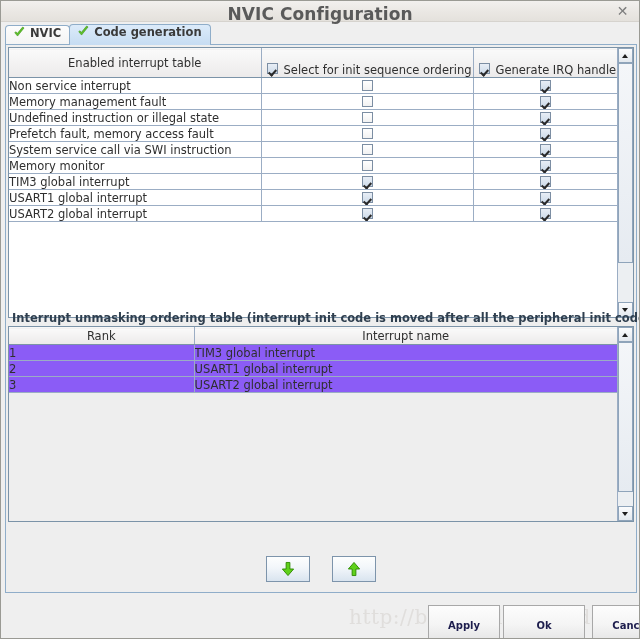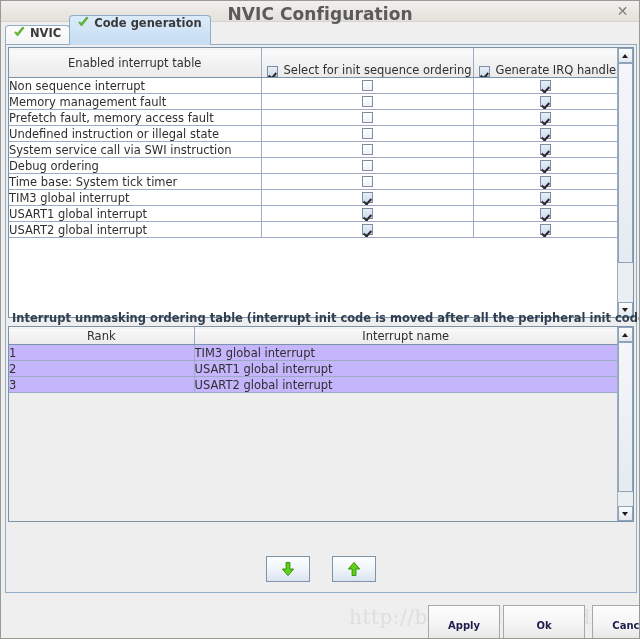"Code generation" .tab.active { height: 30px -> 21px }
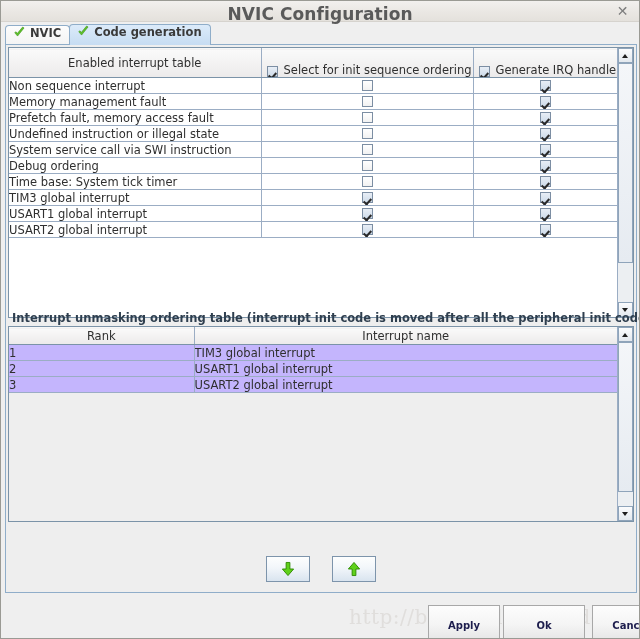"Select for init sequence ordering" .hdr-flex { align-items: flex-end -> flex-start }
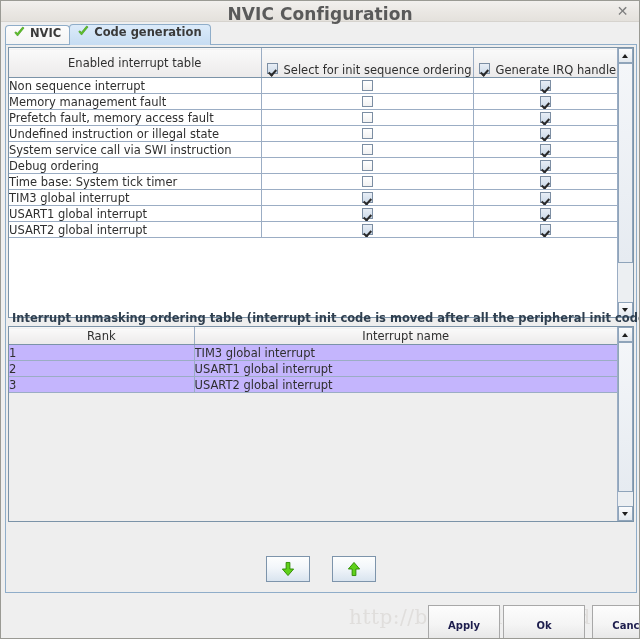"Non sequence interrupt" td.cellpad { text: sequence -> service }
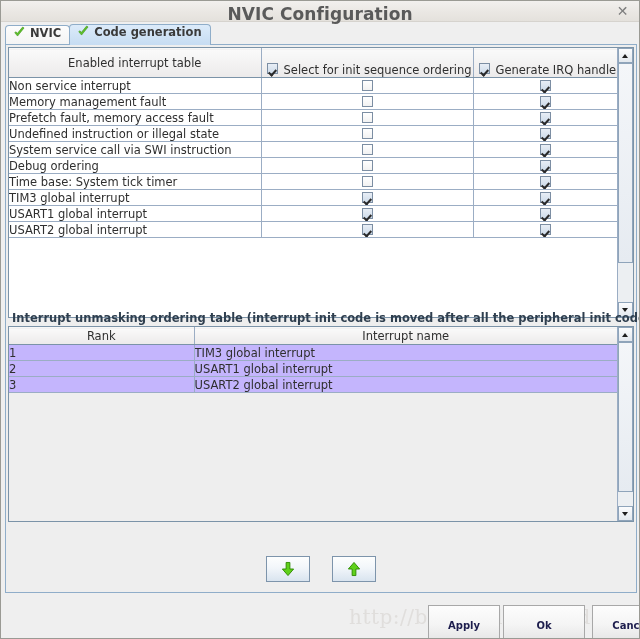"Prefetch fault, memory access fault" tr { order: before "Undefined instruction or illegal state" -> after "Undefined instruction or illegal state" }
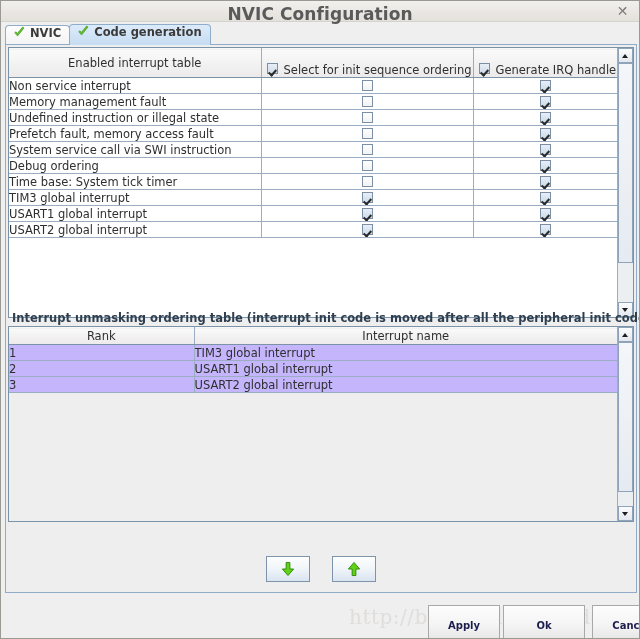"Debug ordering" td.cellpad { text: Debug ordering -> Memory monitor }
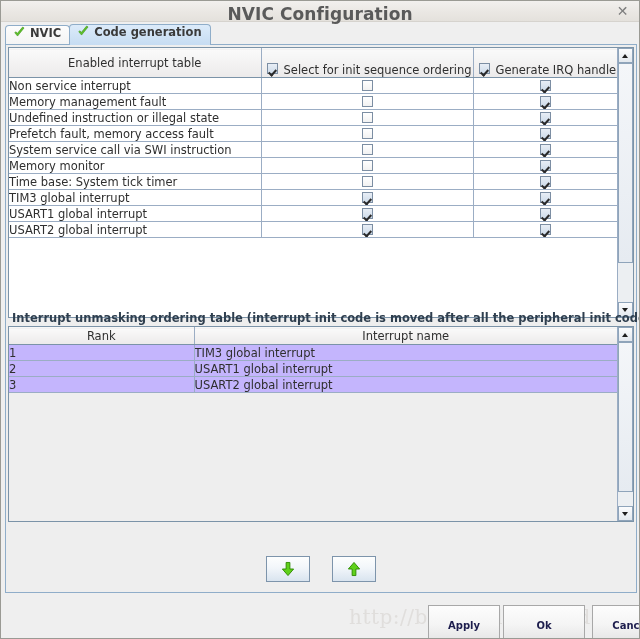"Time base: System tick timer" tr { html: <tr> <td>Time base: System tick timer</td> <td> <div> <span></span> </div> </td> <td> <div> <span></span> </div> </td> </tr> -> none }
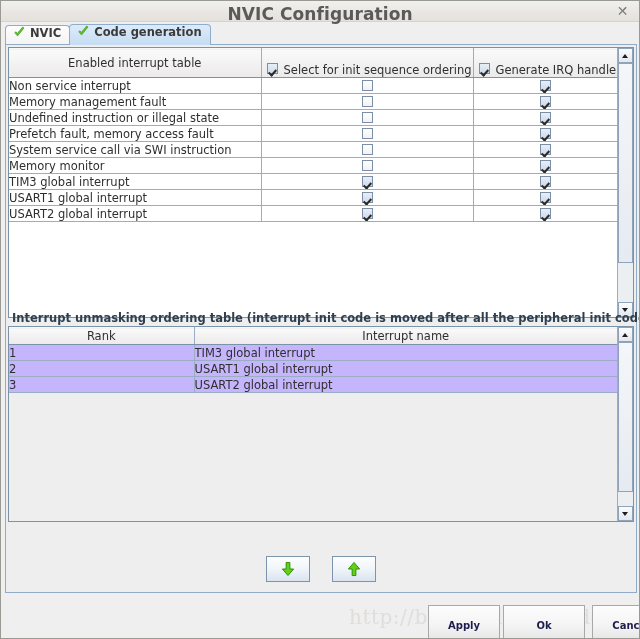"Rank" table.tbl { background: #c4b5fd -> #8b5cf6 }
